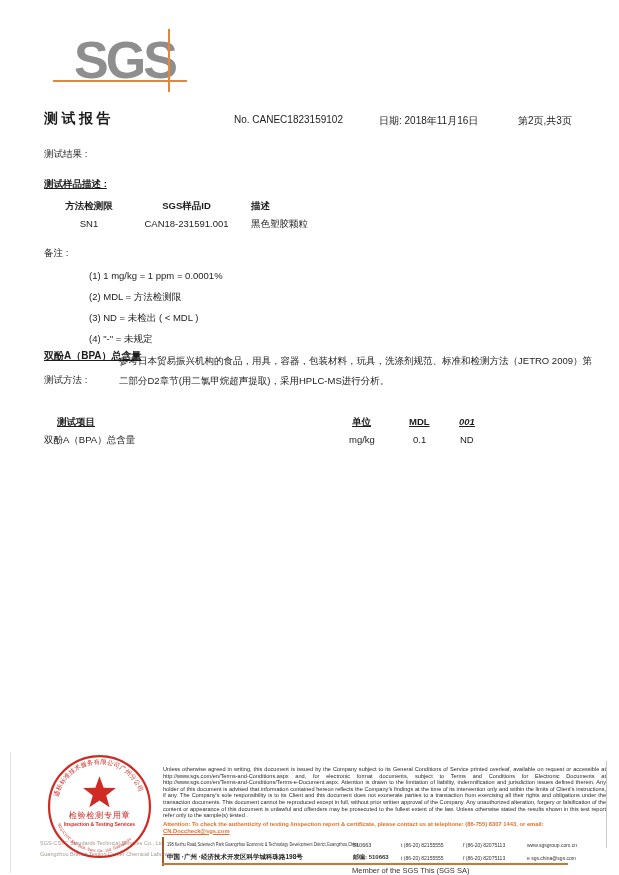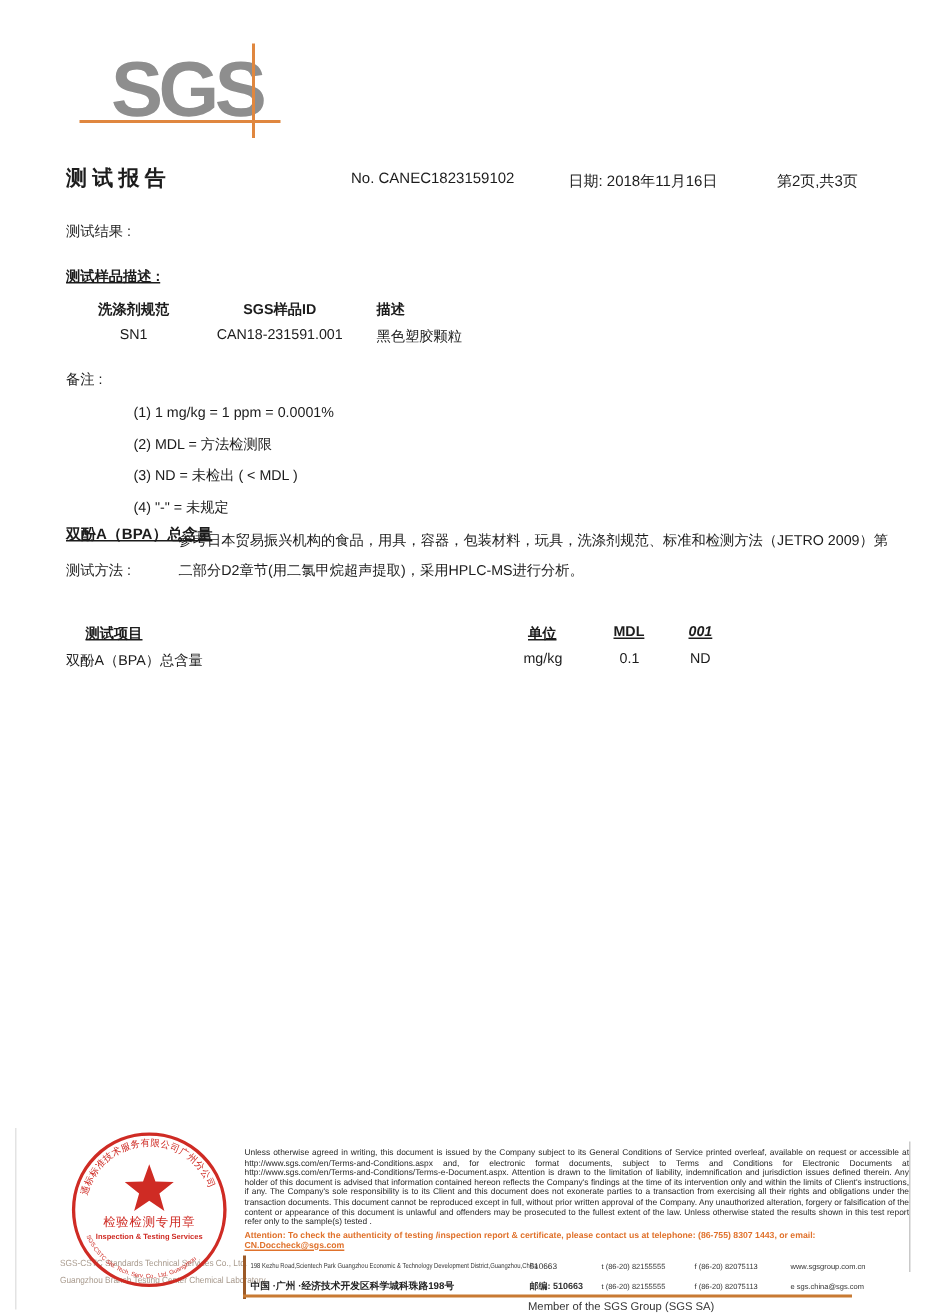"洗涤剂规范" span.c1 { text: 洗涤剂规范 -> 方法检测限 }
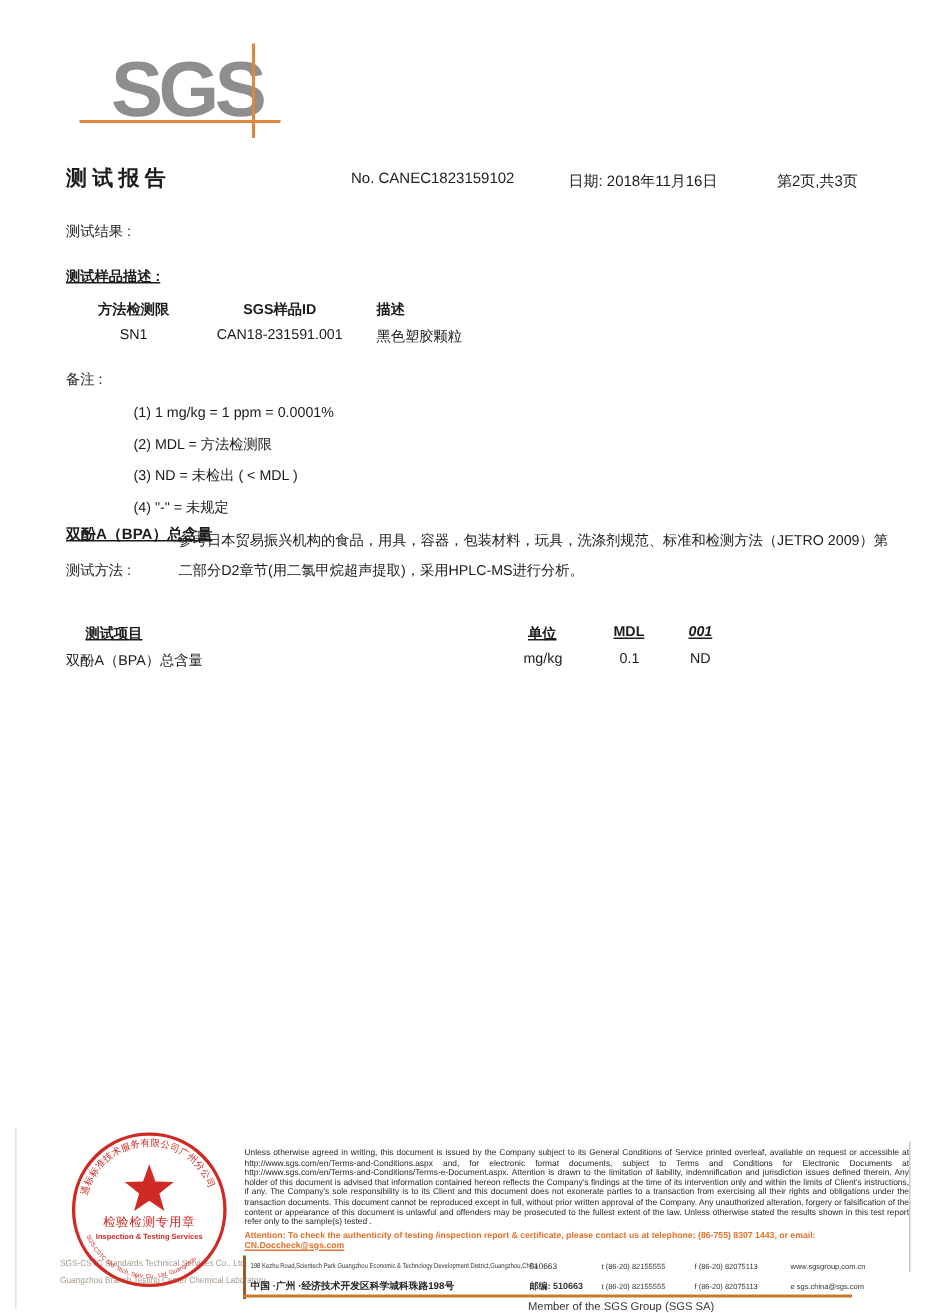"Member of the SGS Group" div.abs { text: Group -> This }
